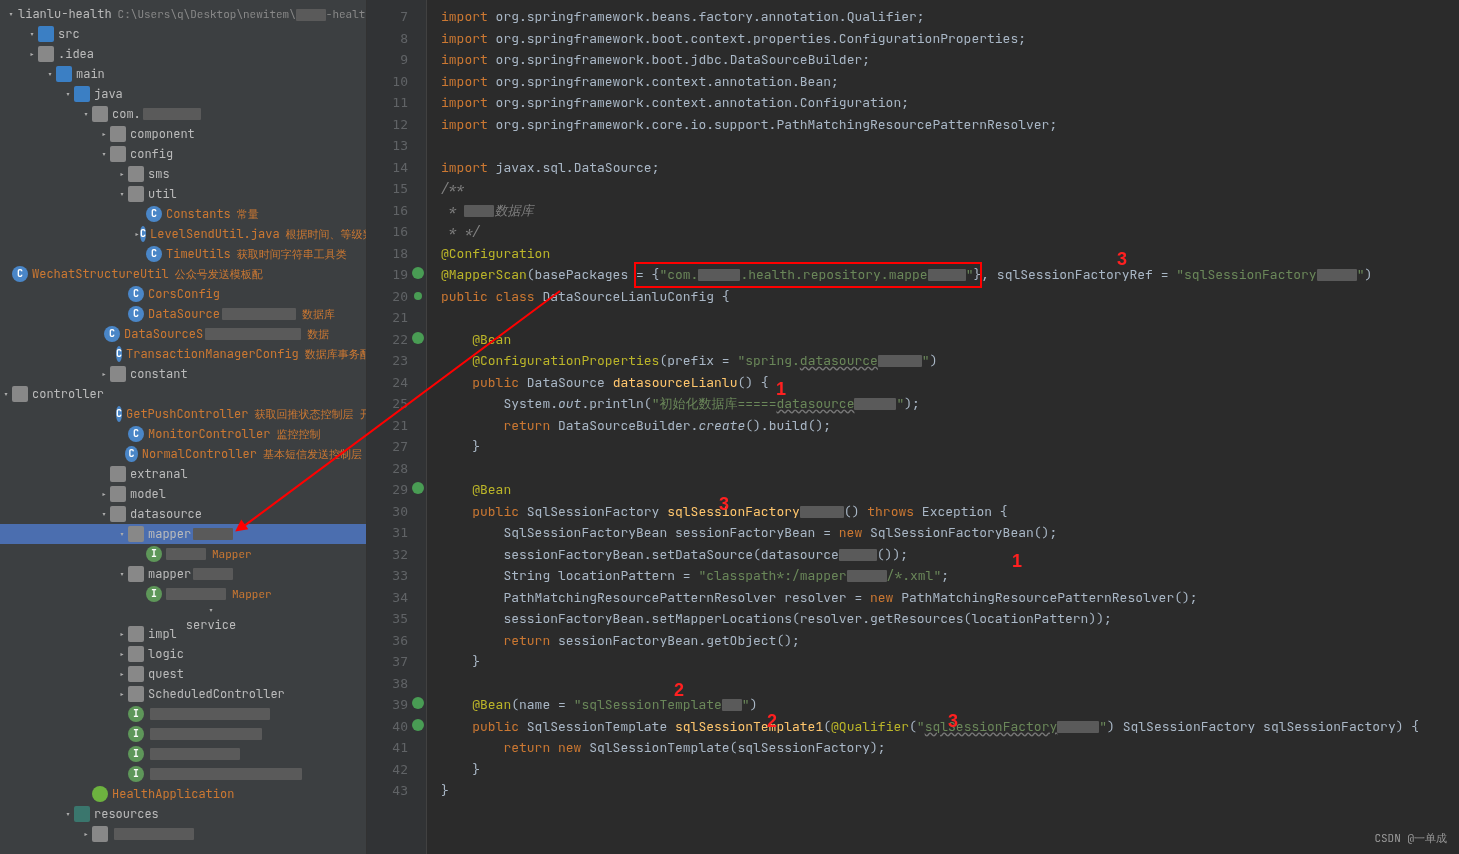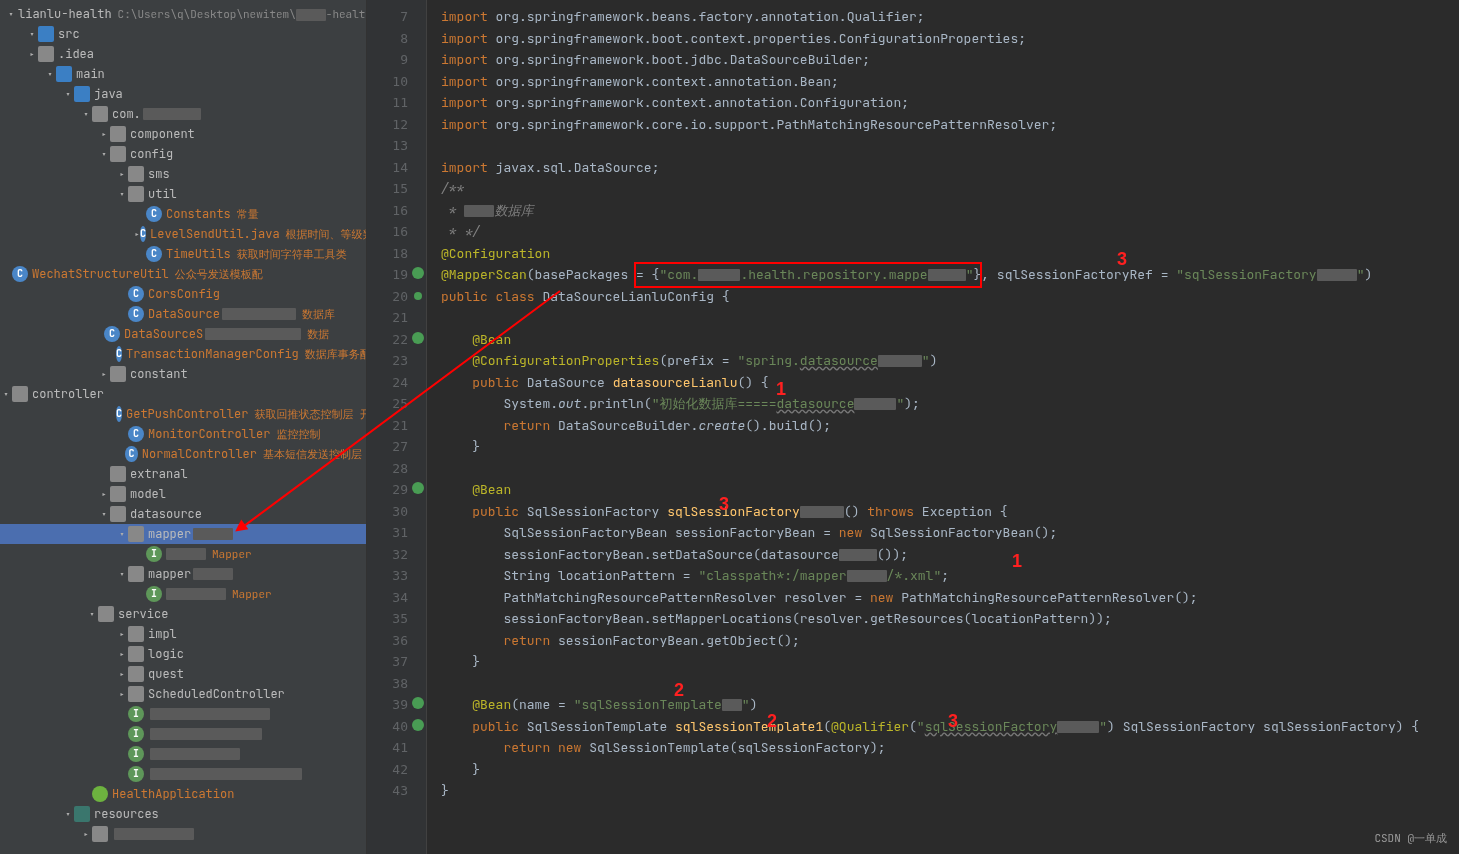"service" div.tree-row { flex-direction: none -> column; padding-left: 86px -> 60px }
